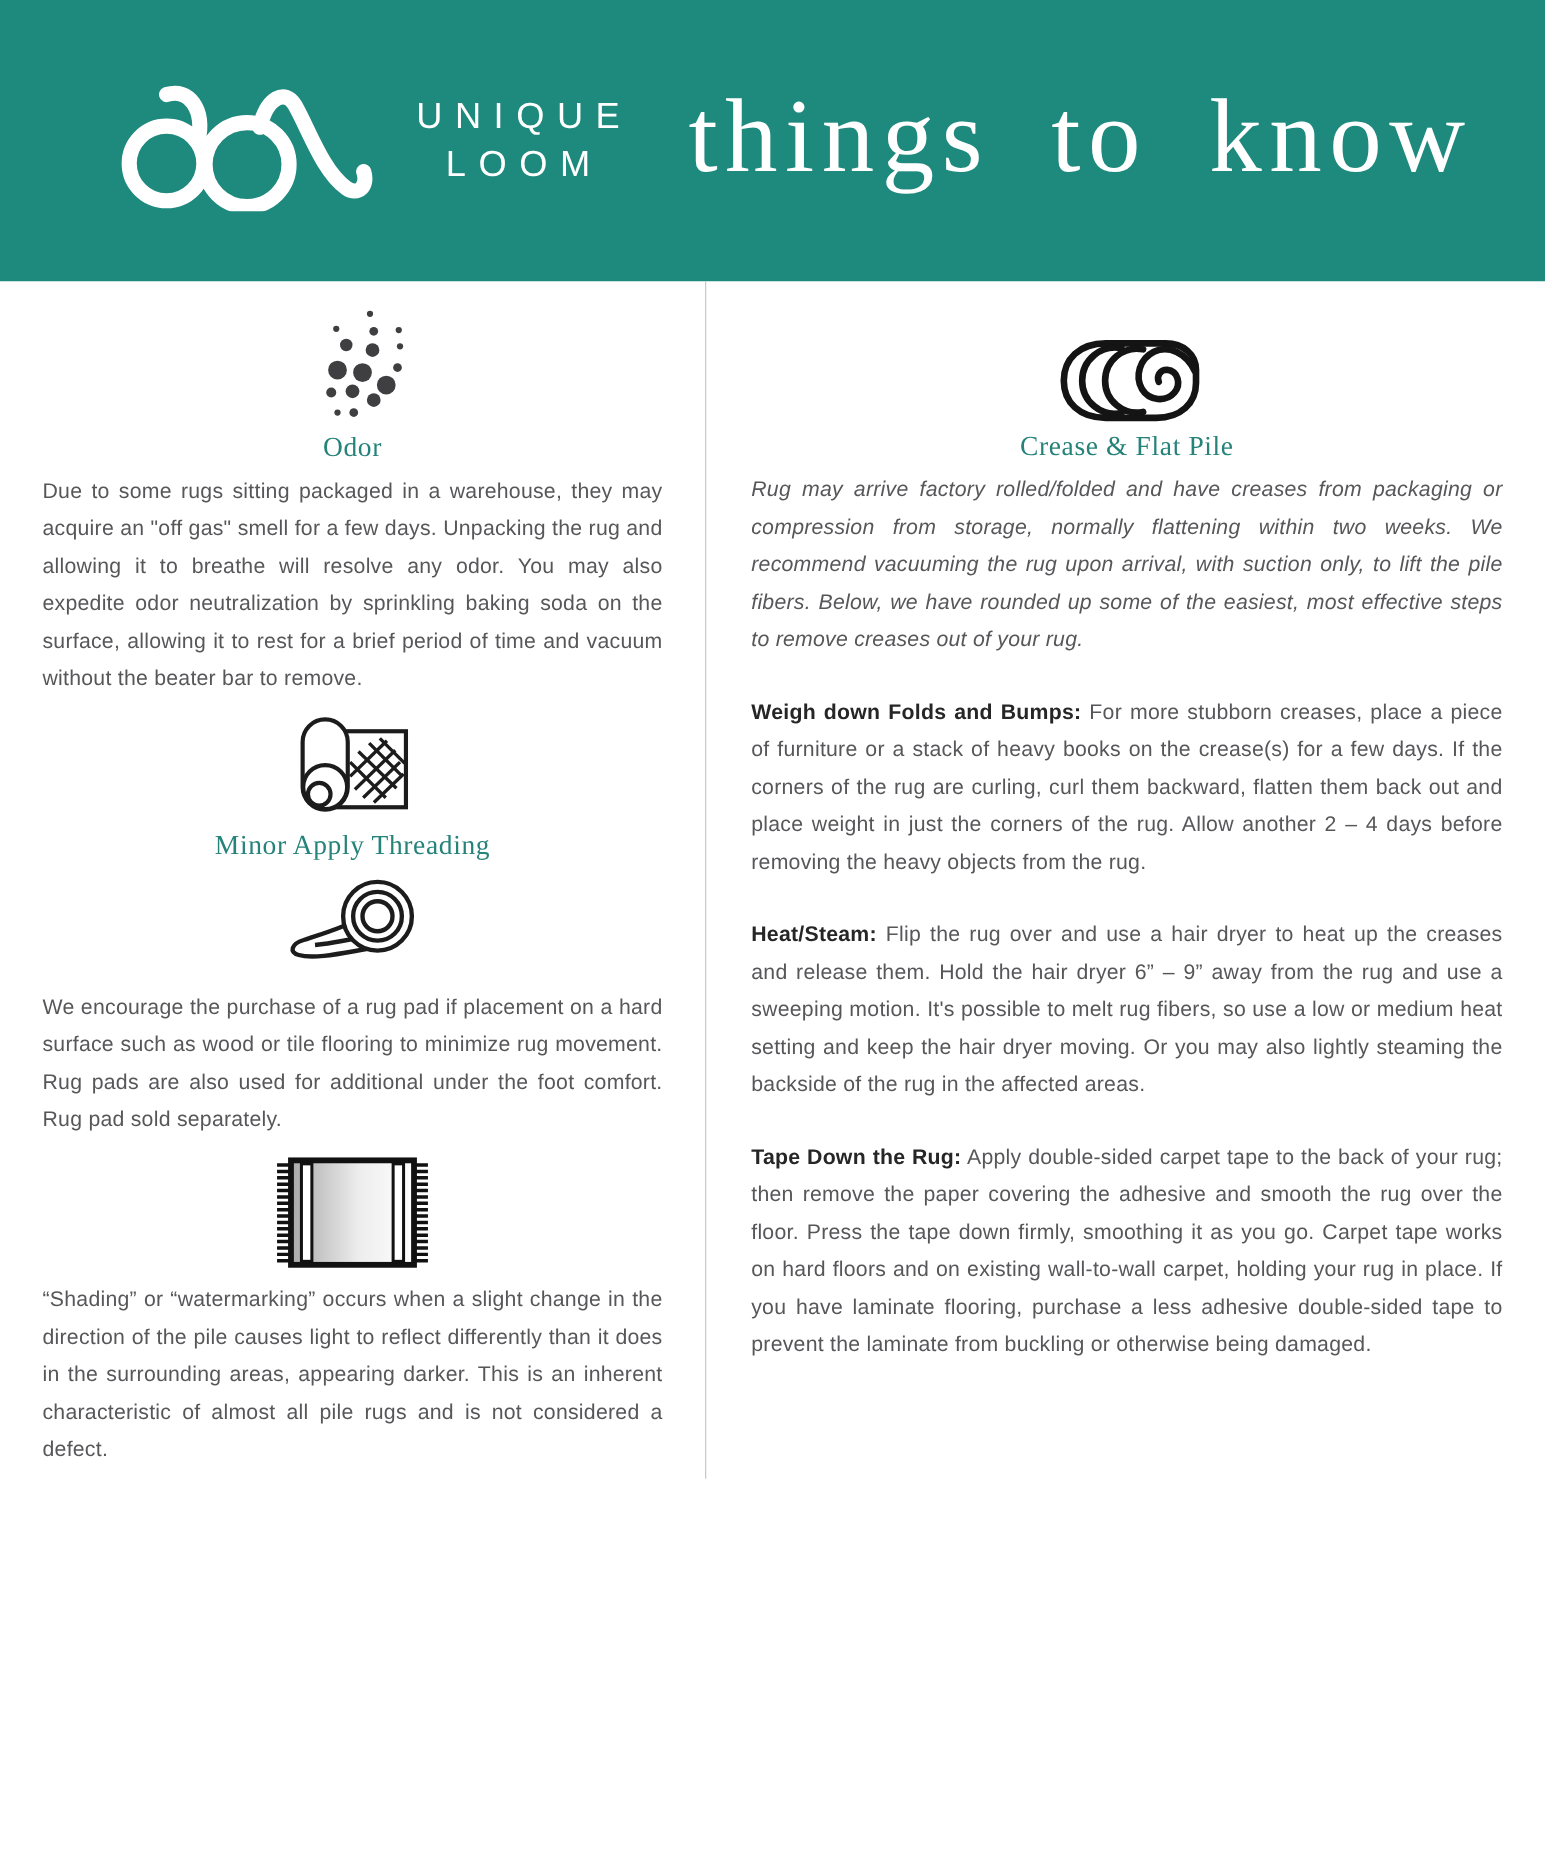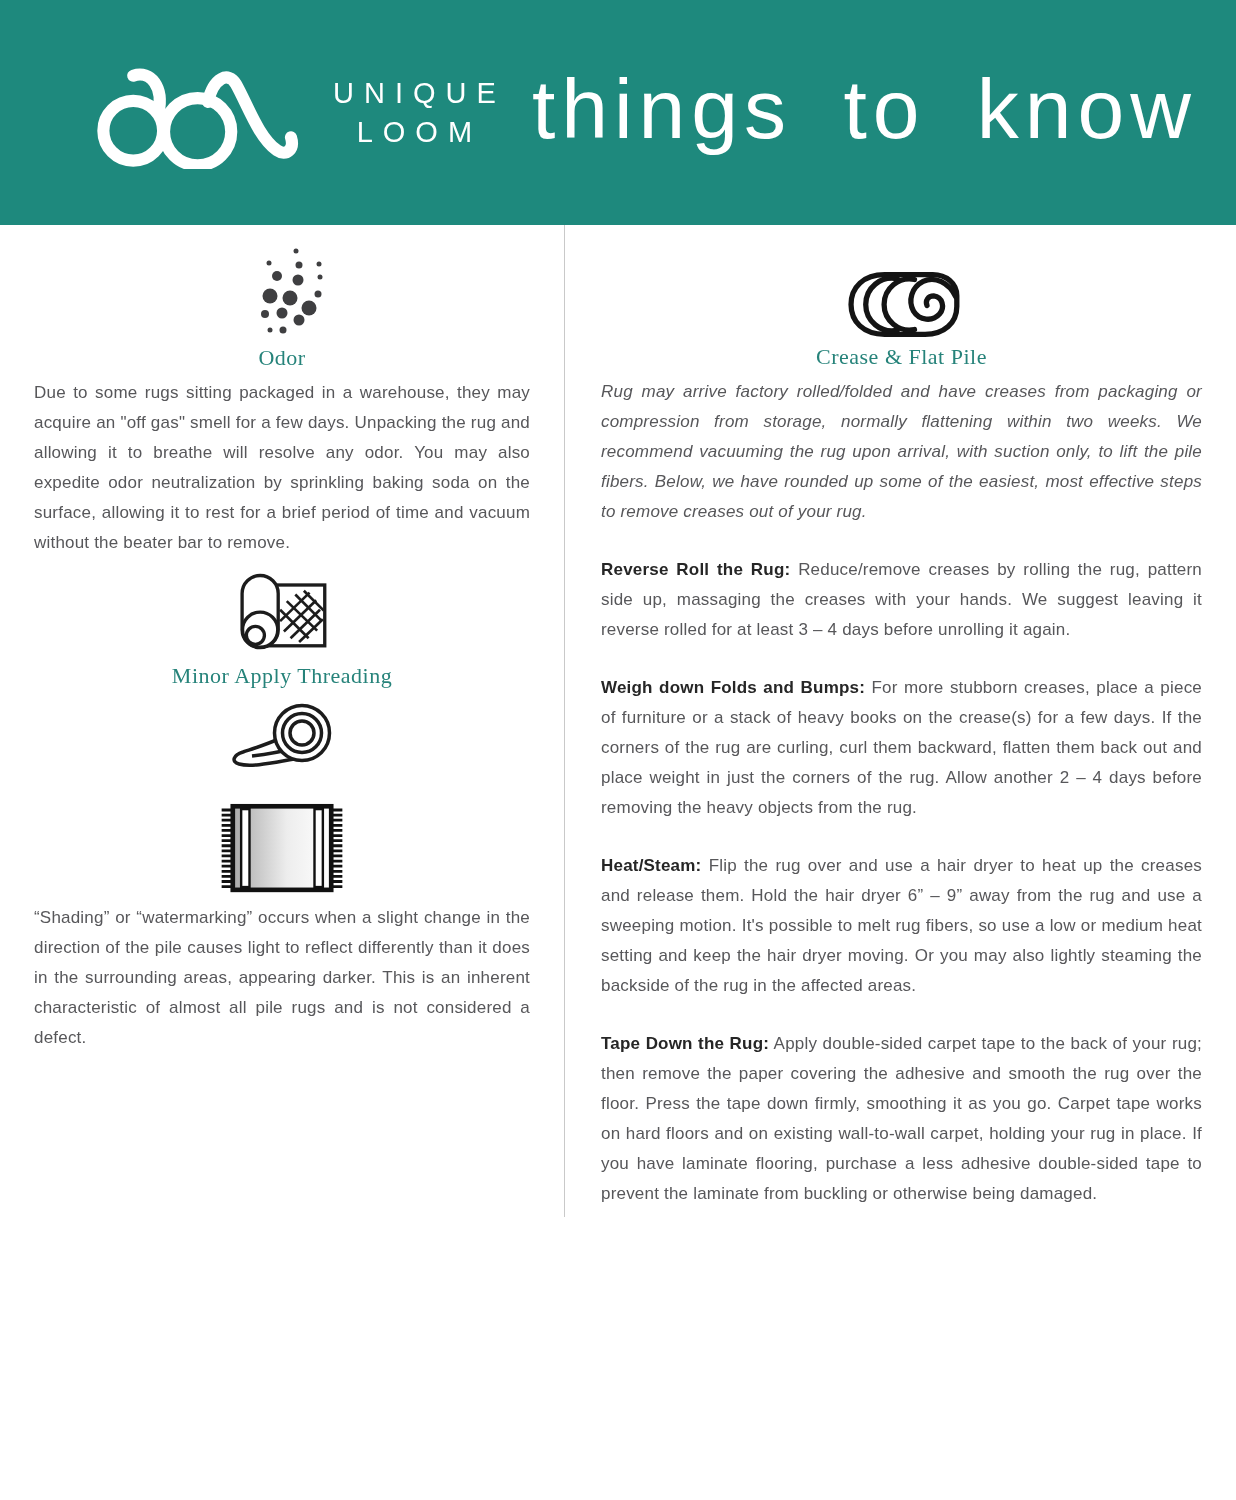"things to know" .banner-title { font-family: Liberation Sans, sans-serif -> Liberation Serif, serif }
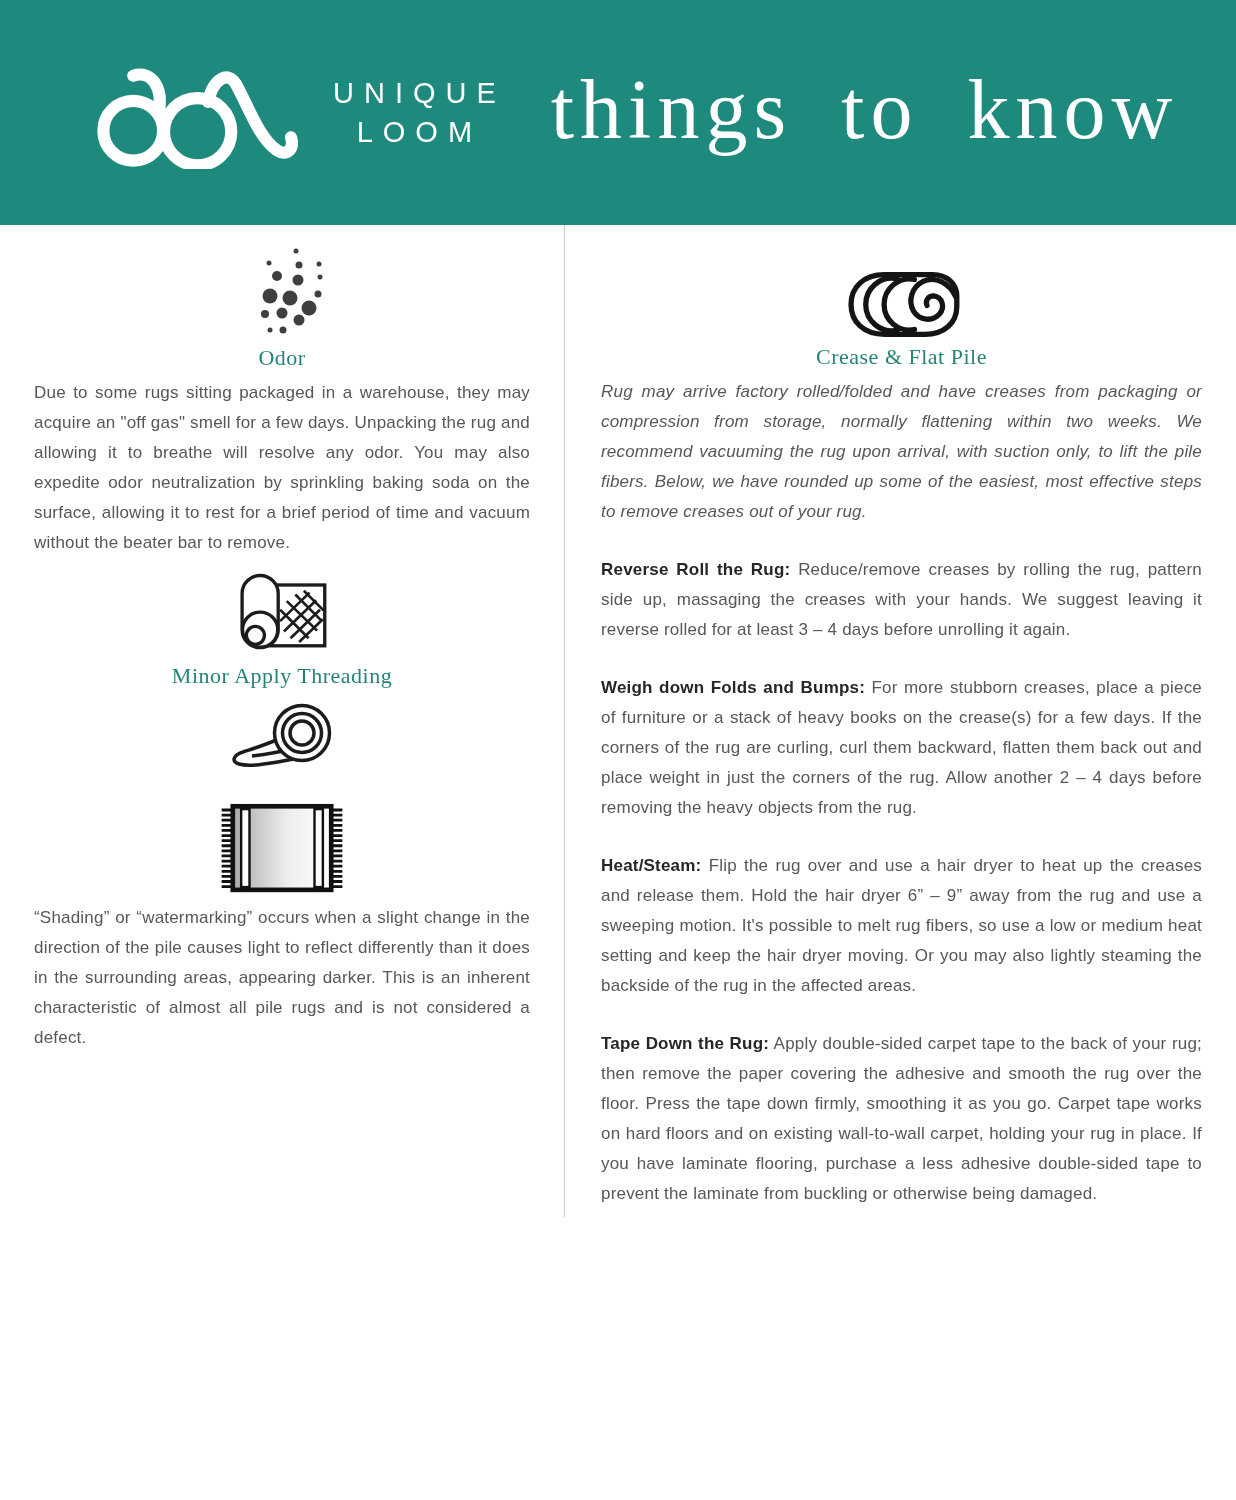"Reverse Roll the Rug: Reduce/remove" p.body { html: <p><strong>Reverse Roll the Rug:</strong> <span>Reduce/remove creases by rolling the rug, pattern side up, massaging the creases with your hands. We suggest leaving it reverse rolled for at least 3 – 4 days before unrolling it again.</span></p> -> none }
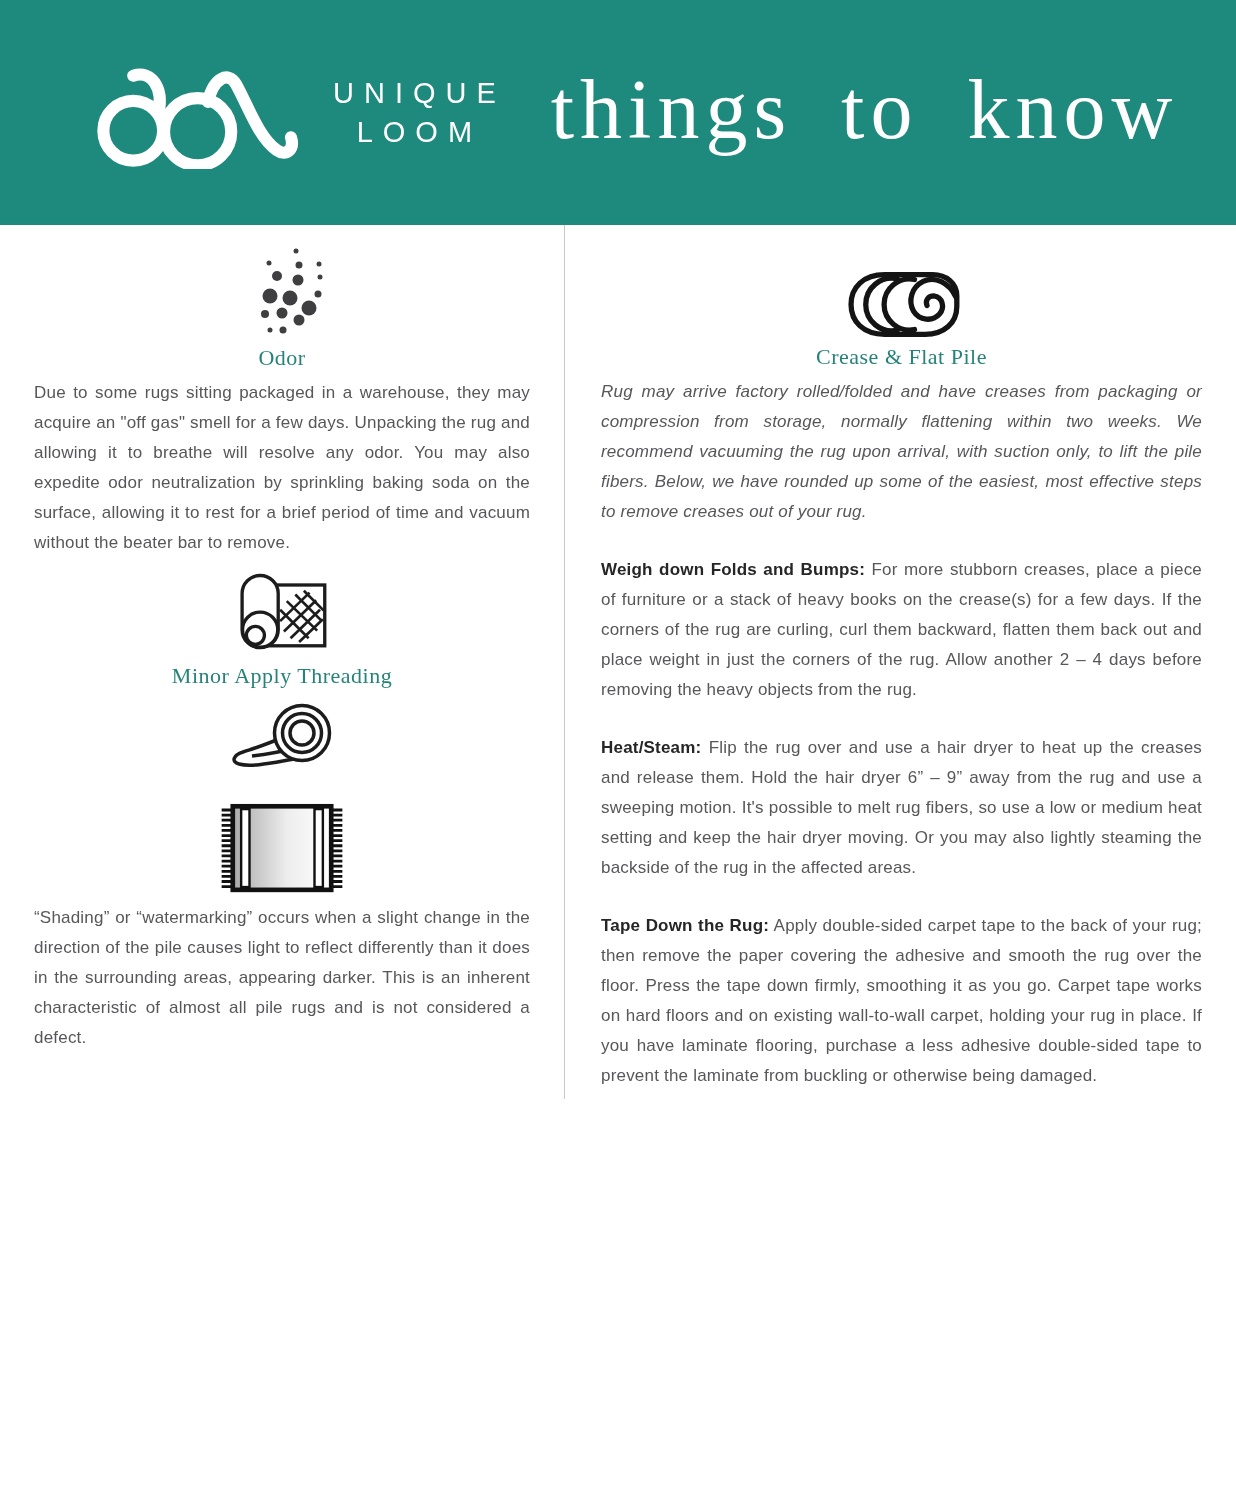"We encourage the purchase of" p.body { html: none -> <p>We encourage the purchase of a rug pad if placement on a hard surface such as wood or tile flooring to minimize rug movement. Rug pads are also used for additional under the foot comfort. Rug pad sold separately.</p> }
